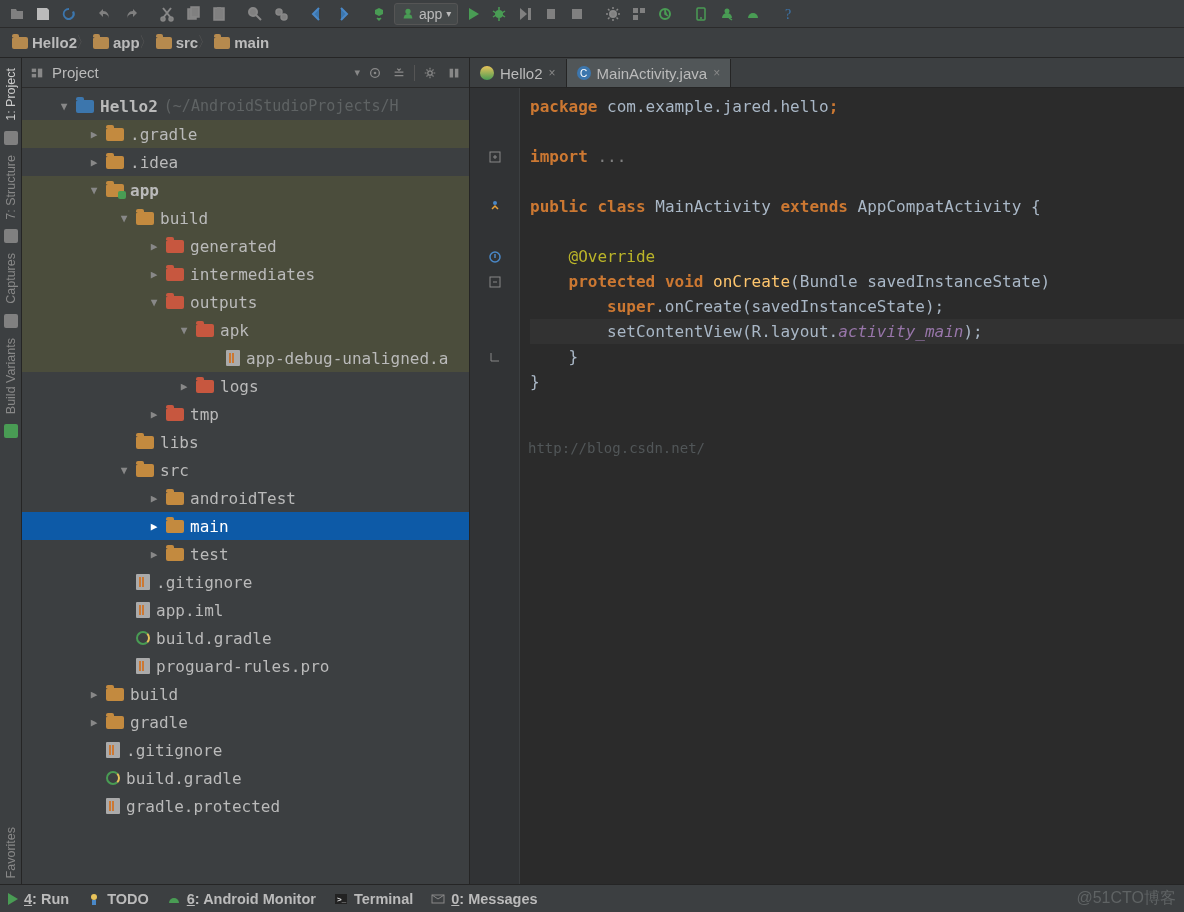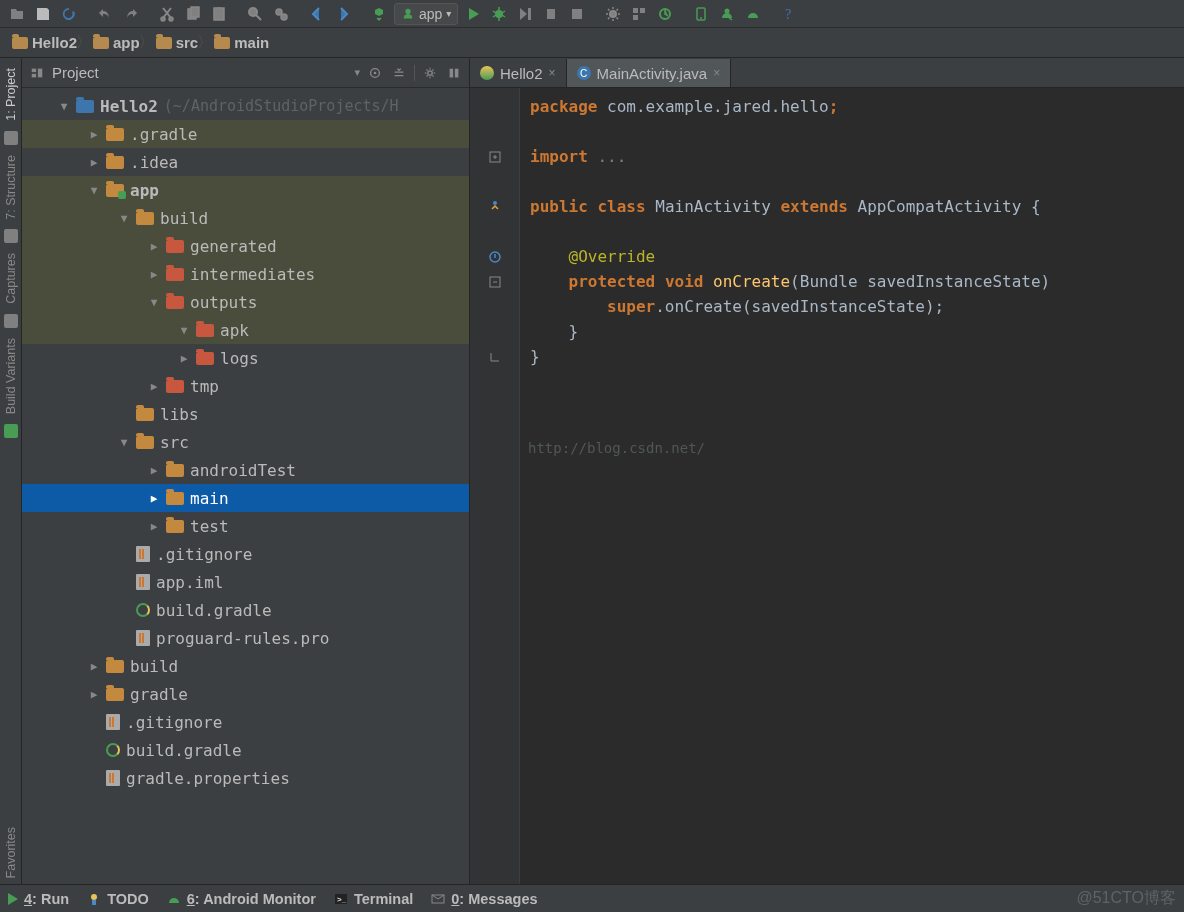"setContentView(R.layout.activity_main);" div.ln { html: none -> <div> <span>setContentView(R.layout.</span><span>activity_main</span><span>);</span></div> }
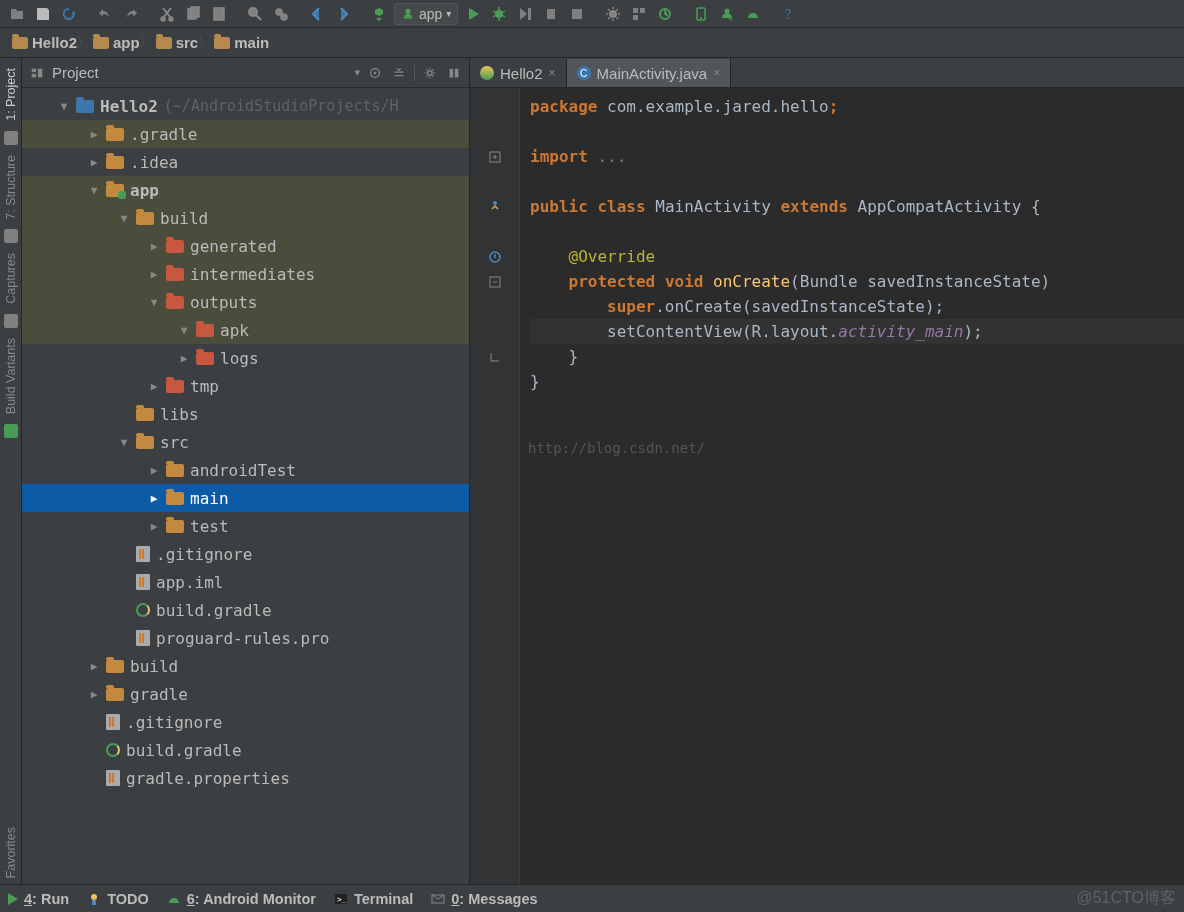"app-debug-unaligned.a" div.tree-row { html: none -> <div> <span></span> <span></span> <span></span> <span>app-debug-unaligned.a</span> </div> }
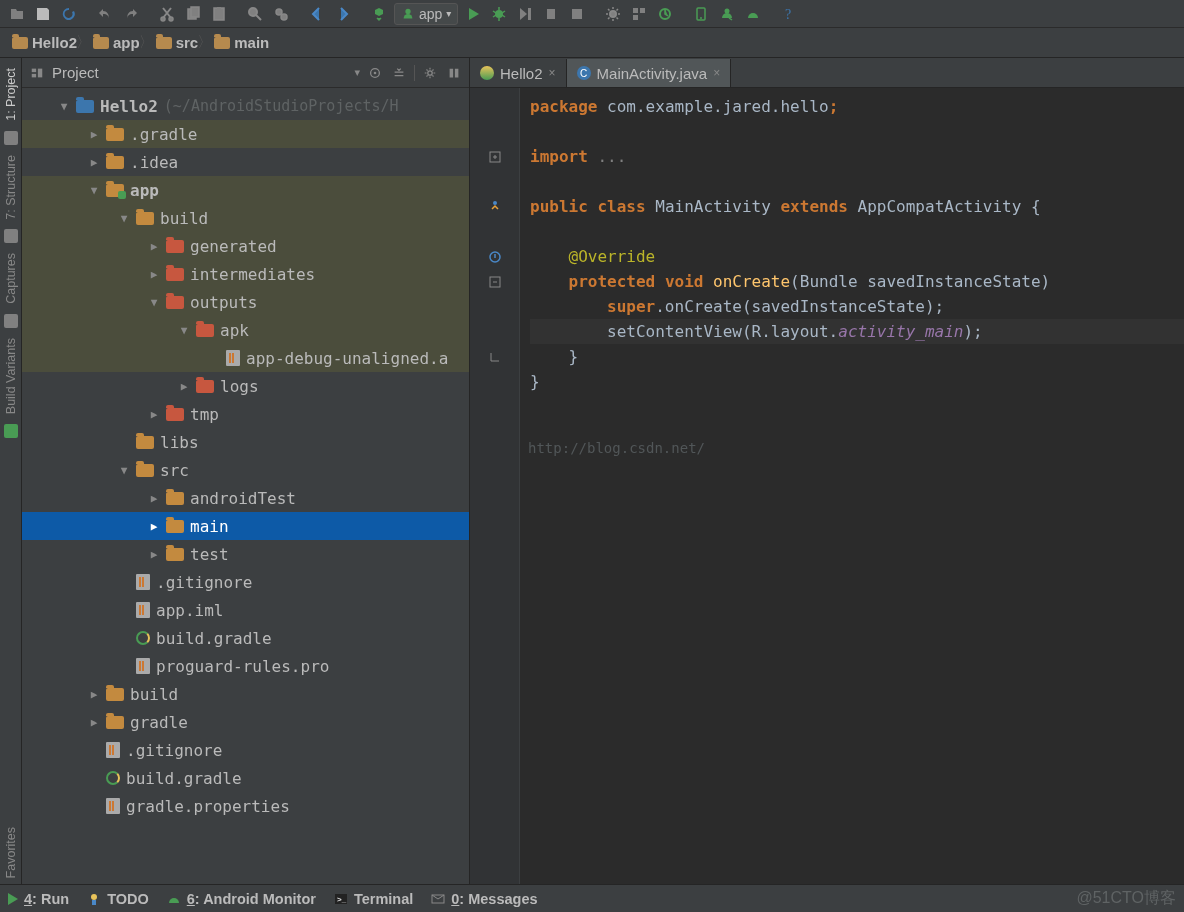"gradle.properties" span.tree-label { text: gradle.properties -> gradle.protected }
